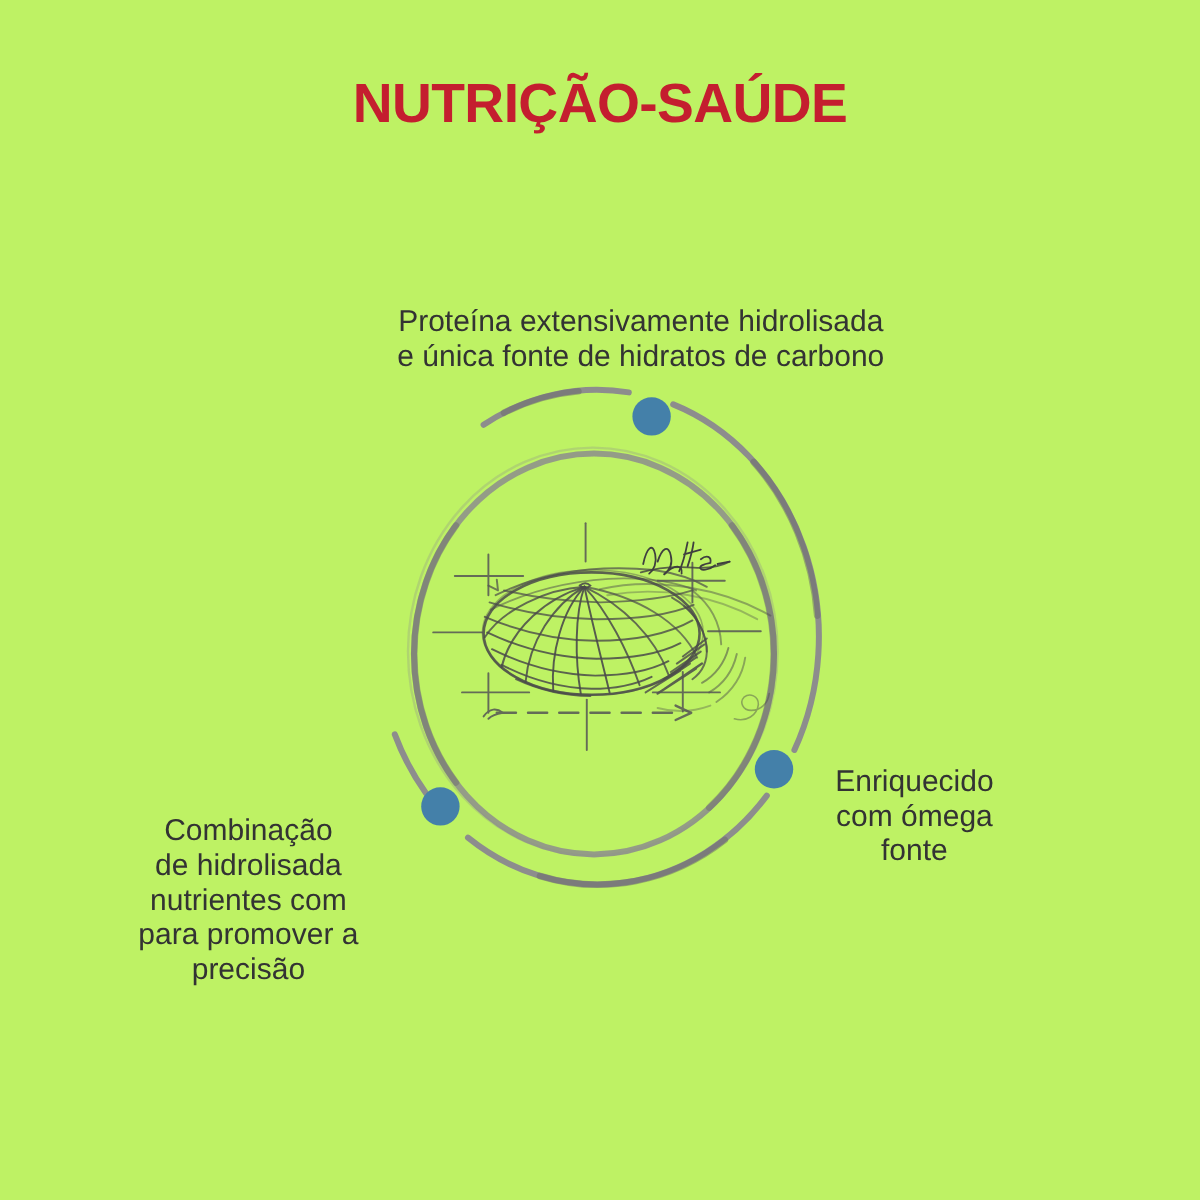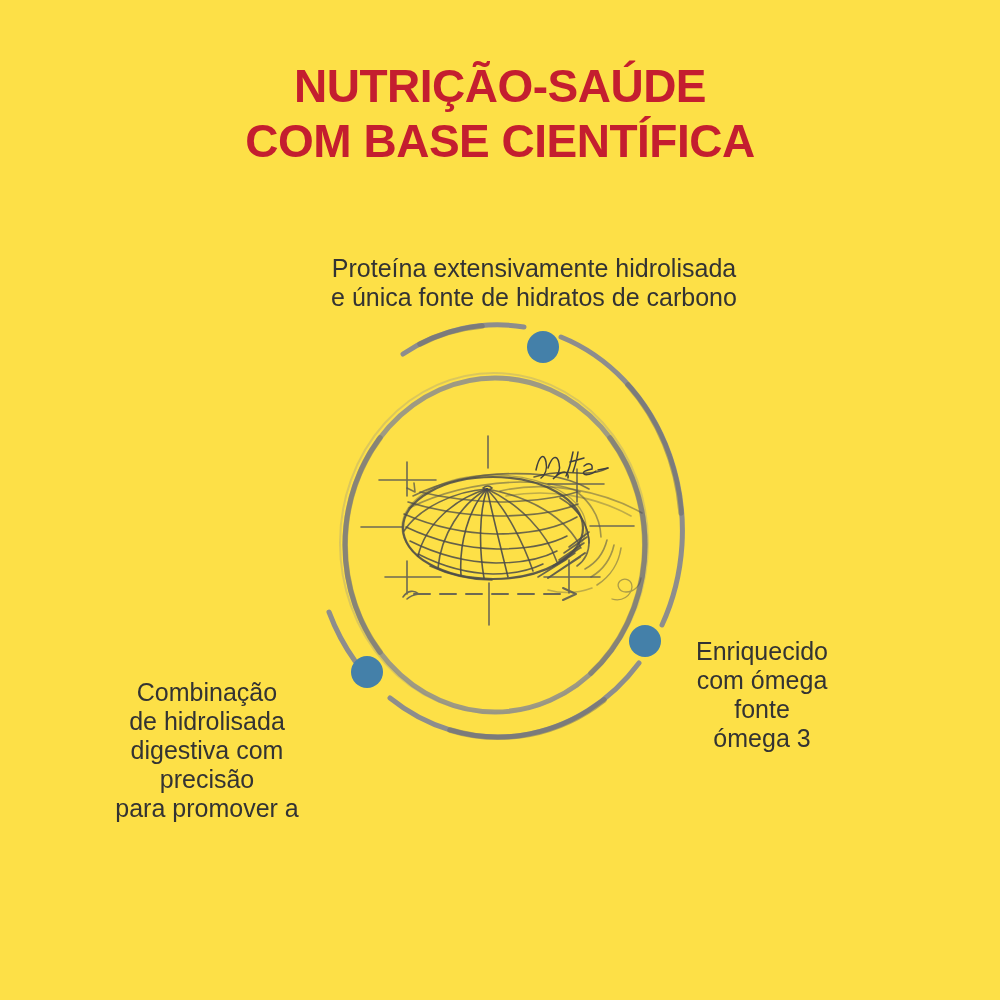"NUTRIÇÃO-SAÚDE" div.page { background: #fde047 -> #bef264 }
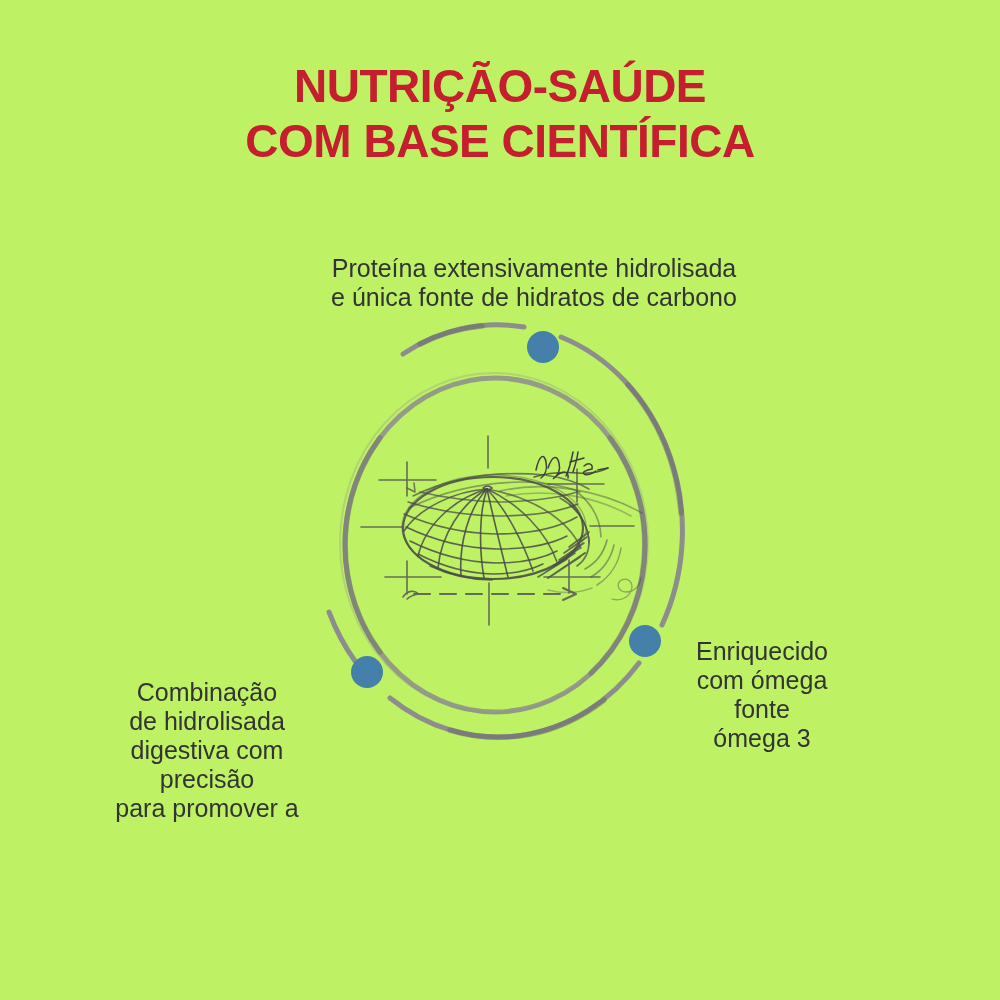"COM BASE CIENTÍFICA" div { html: <div>COM BASE CIENTÍFICA</div> -> none }
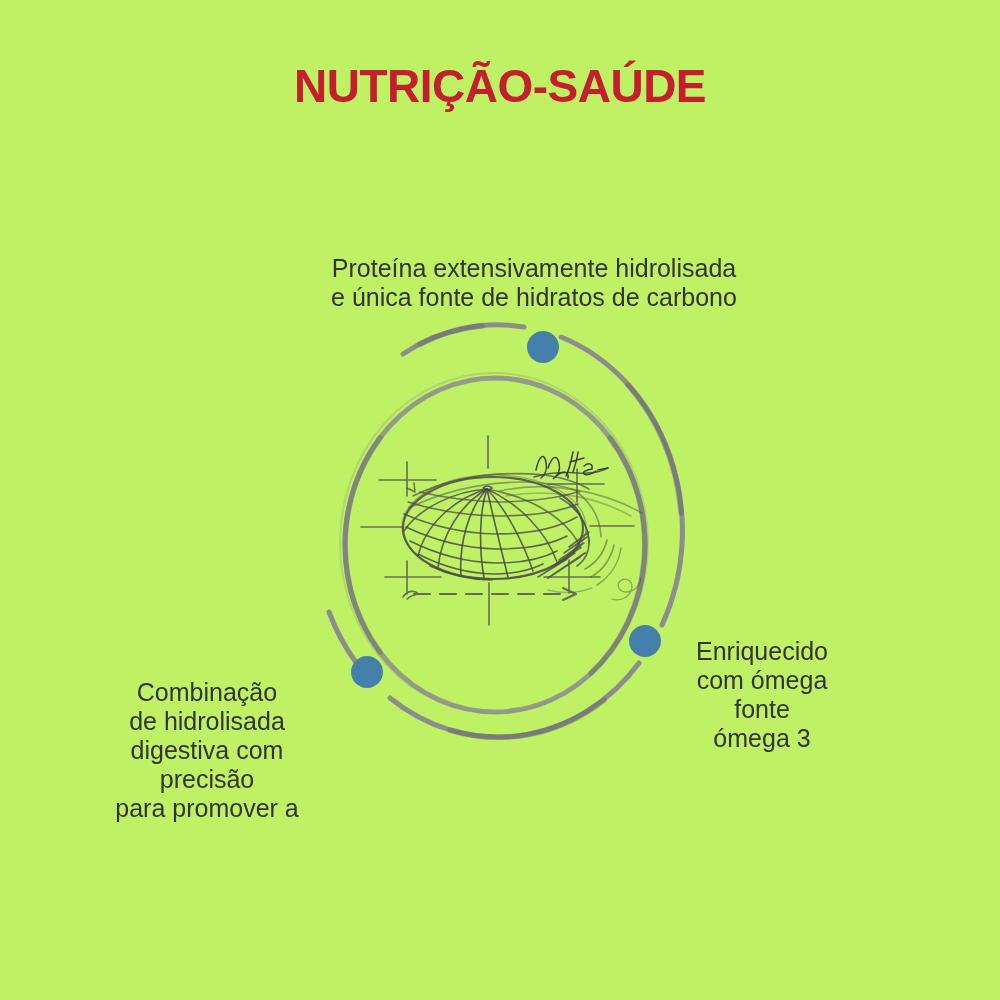"digestiva com" div { text: digestiva -> nutrientes }
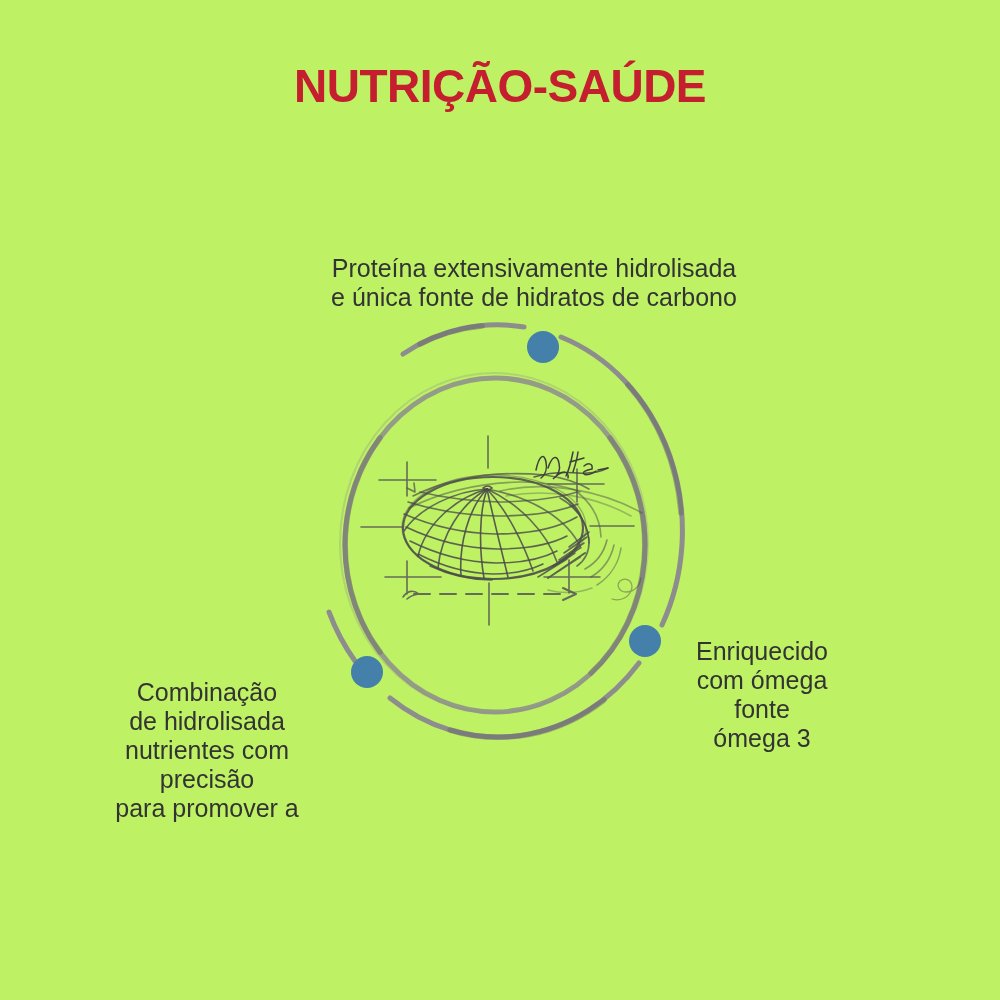"ómega 3" div { html: <div>ómega 3</div> -> none }
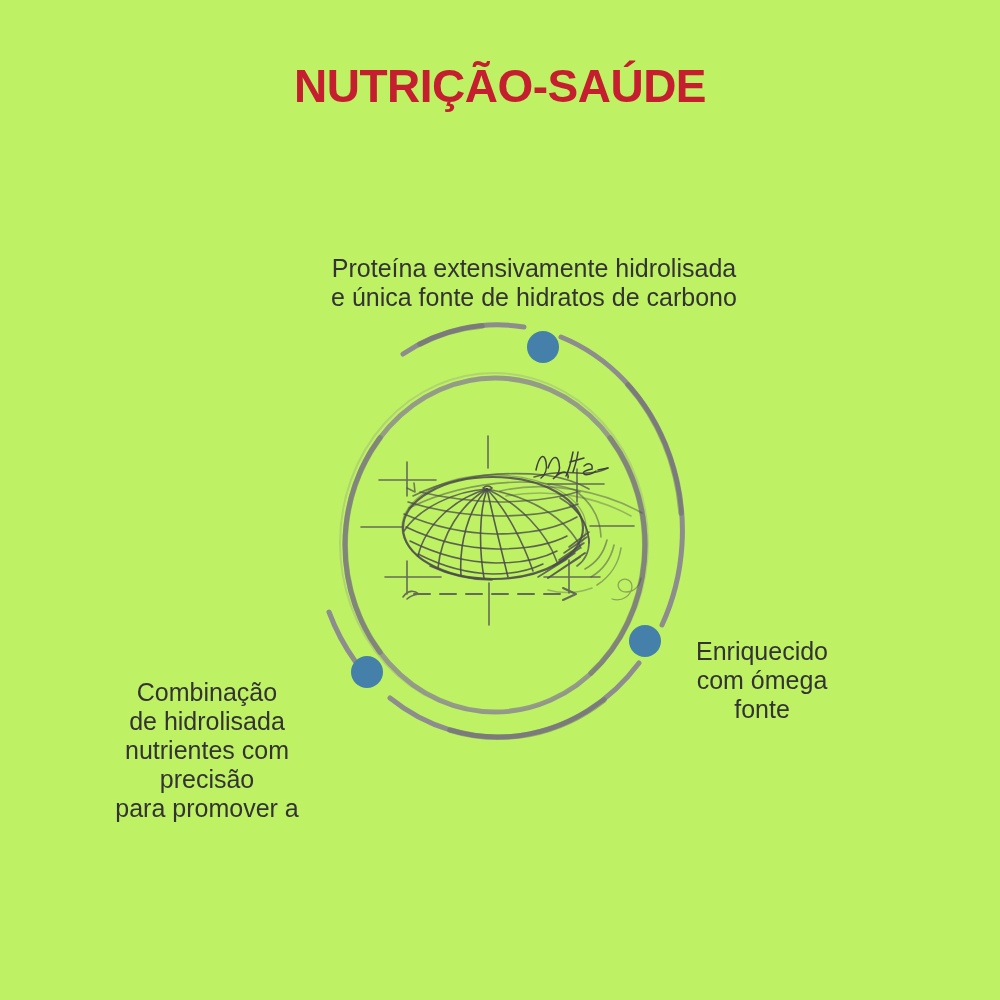"precisão" div { order: before "para promover a" -> after "para promover a" }
